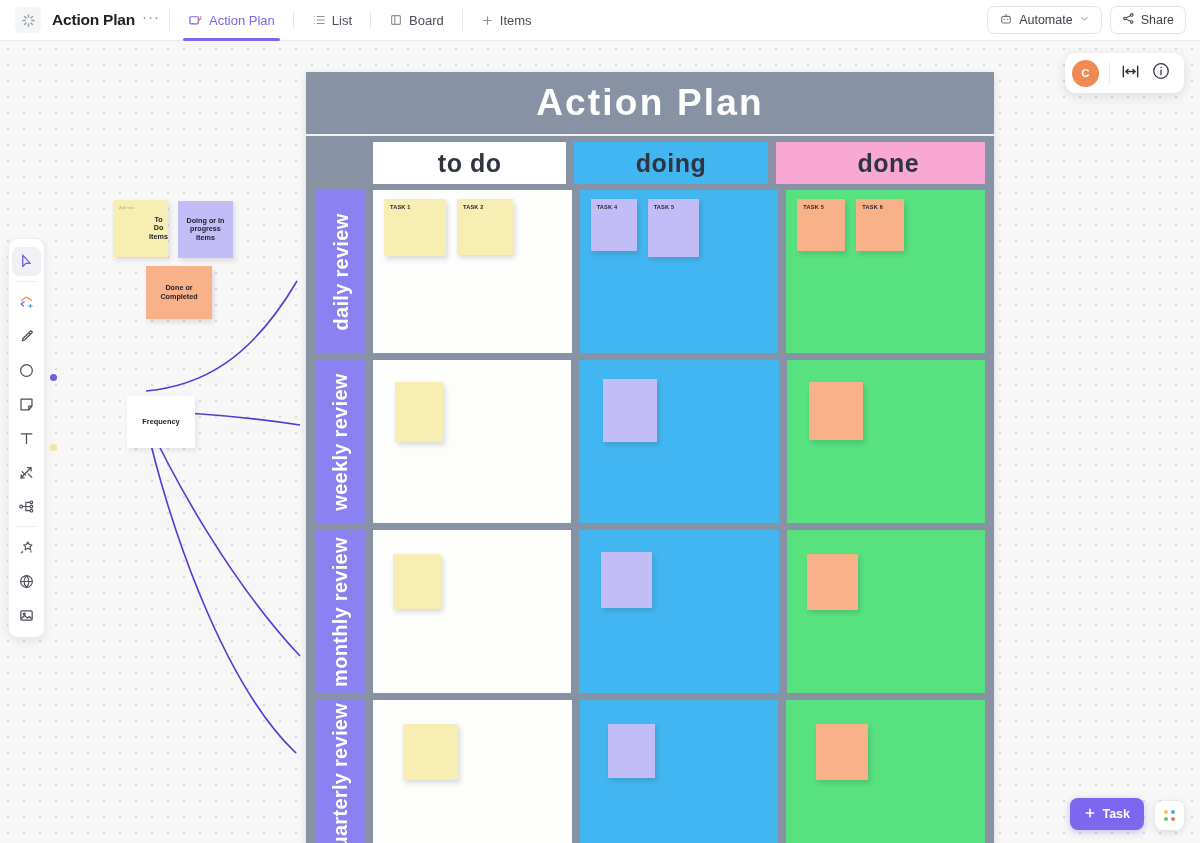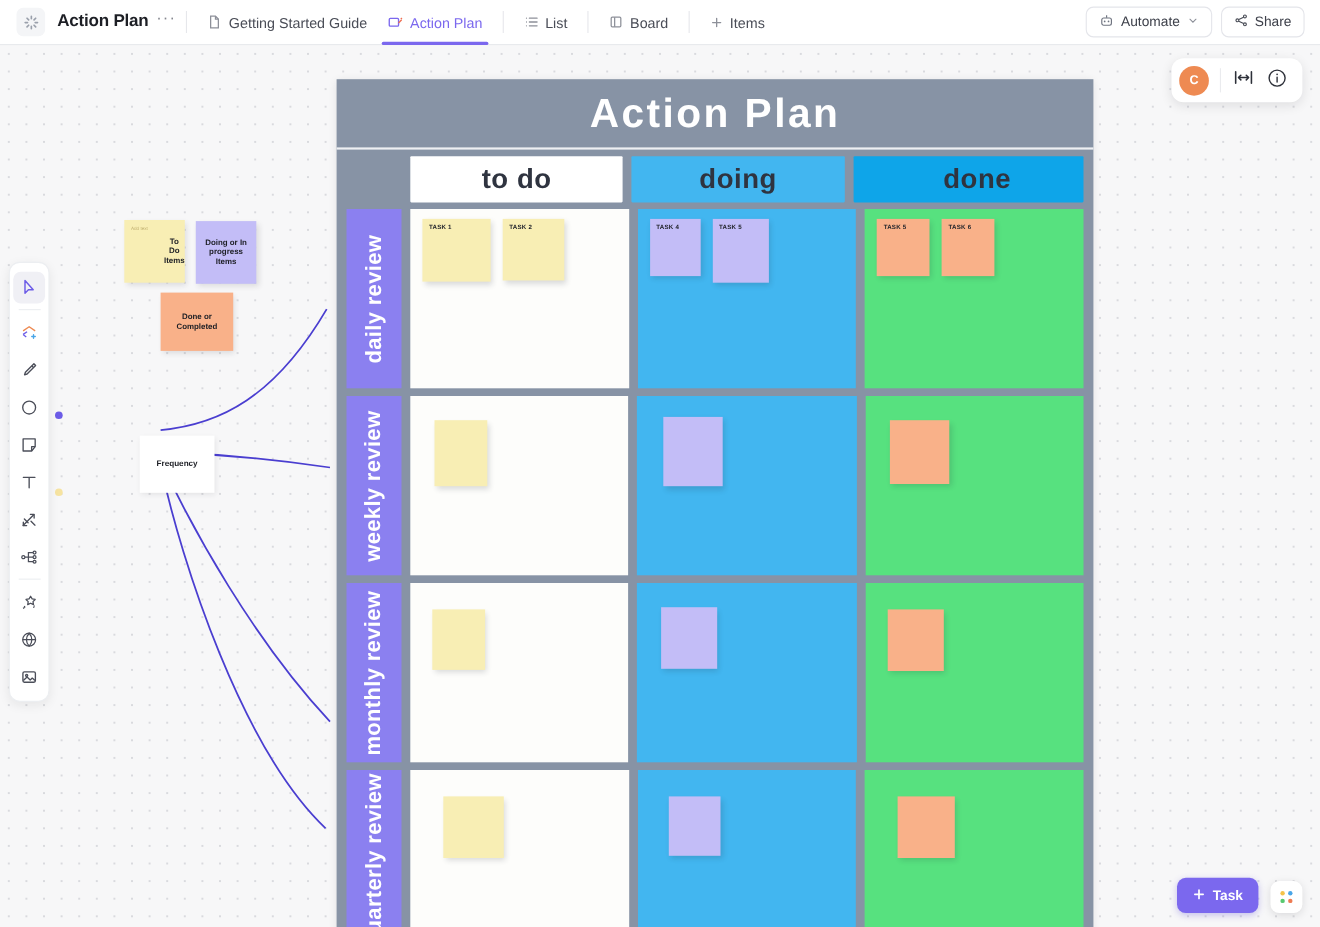"Getting Started Guide" div.tab { html: <div> <span> <svg> <path></path> <path></path> </svg> </span> <span>Getting Started Guide</span> </div> -> none }
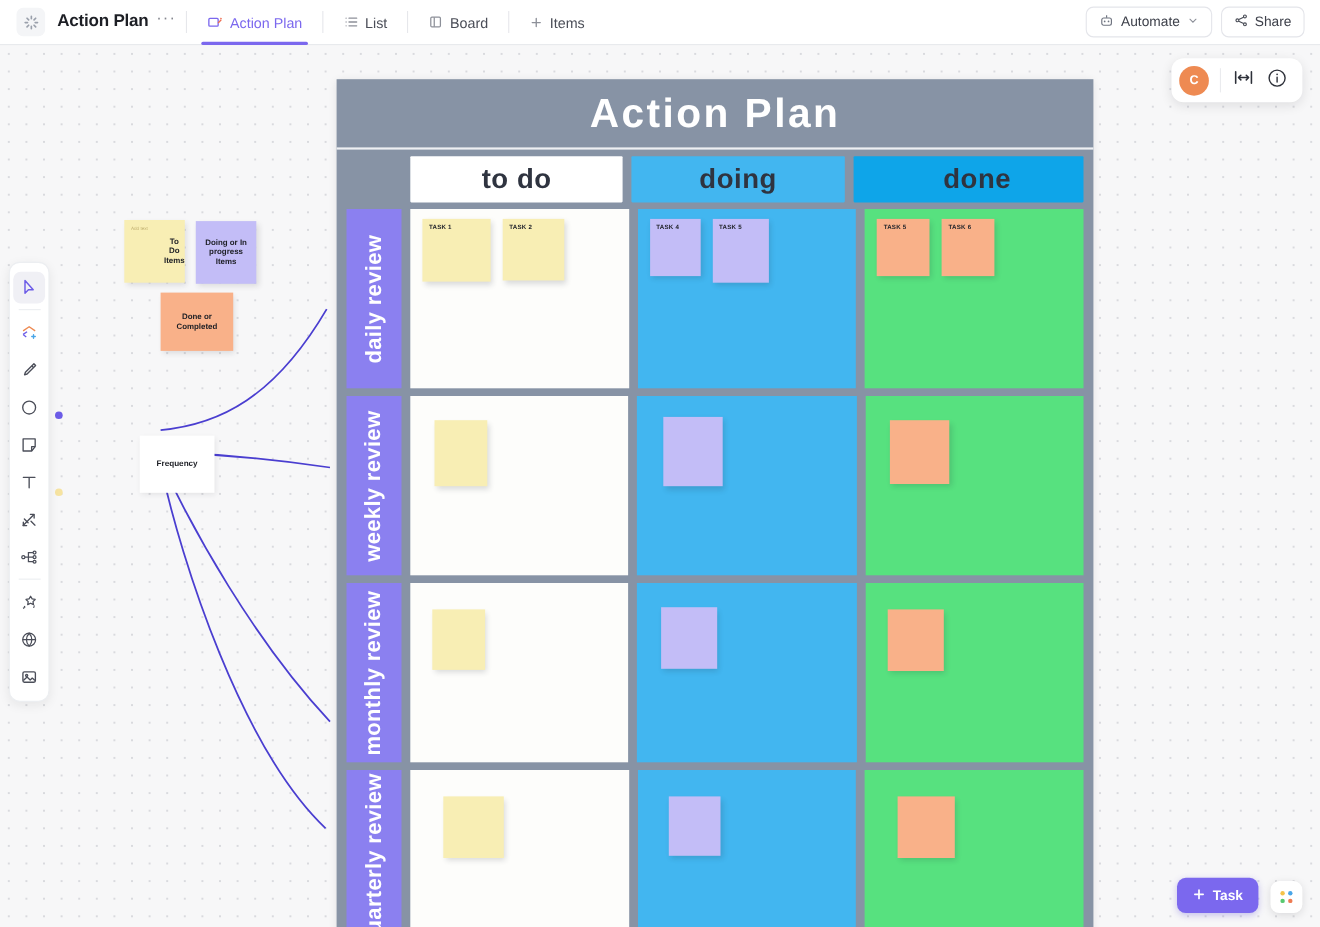"done" .chead.done { background: #0ea5e9 -> #f9a8d4 }
